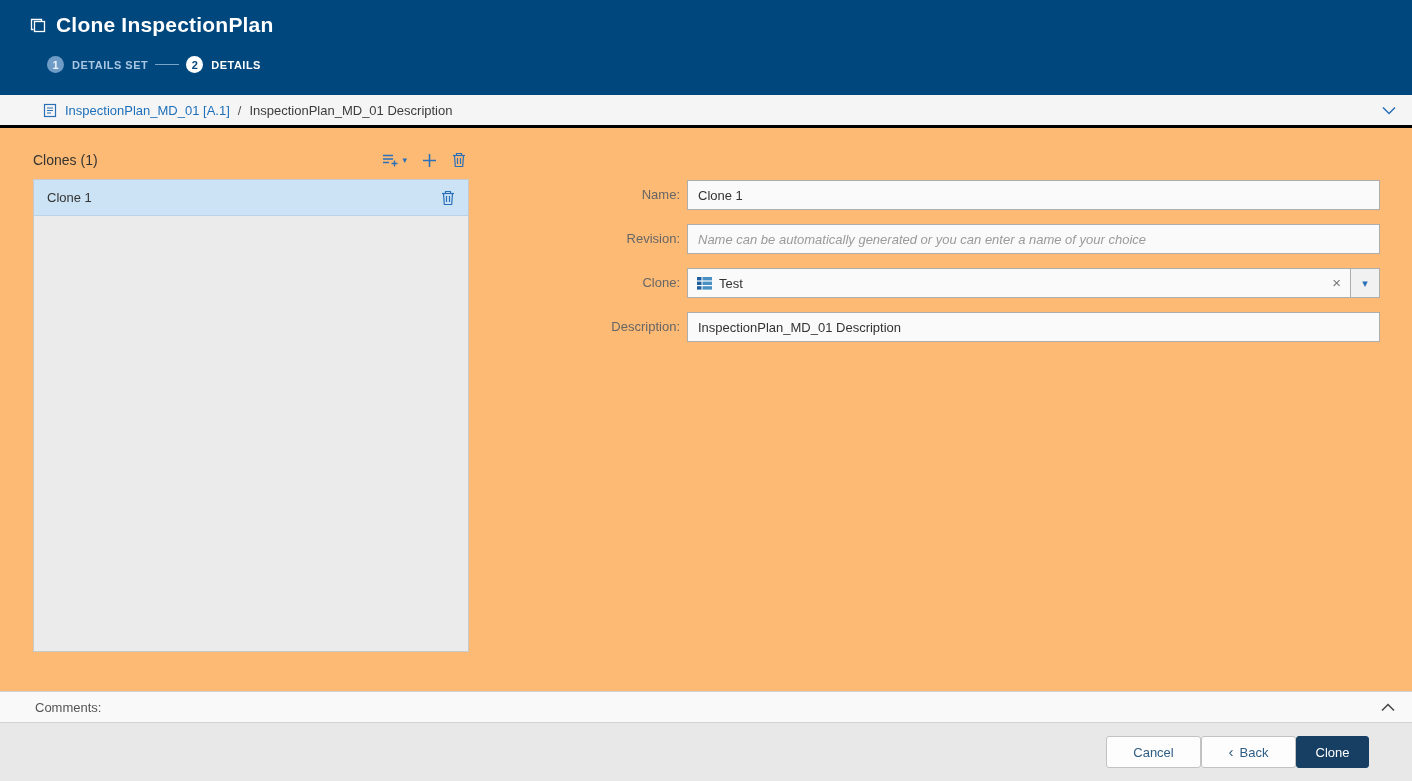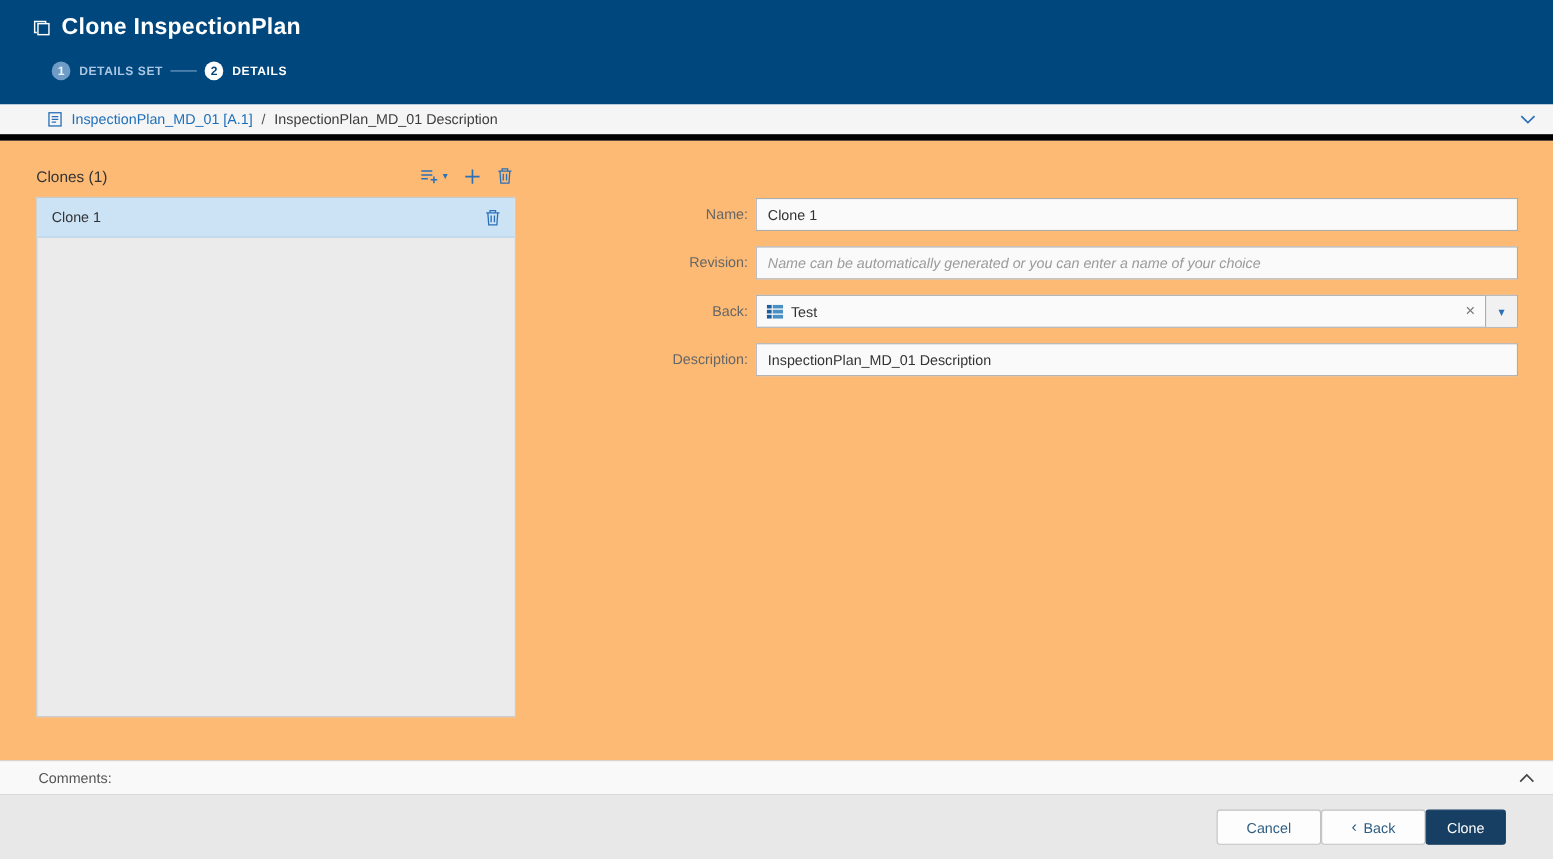"InspectionPlan_MD_01 [A.1]" .breadcrumb { border-bottom: 6px solid #000000 -> 3px solid #000000 }
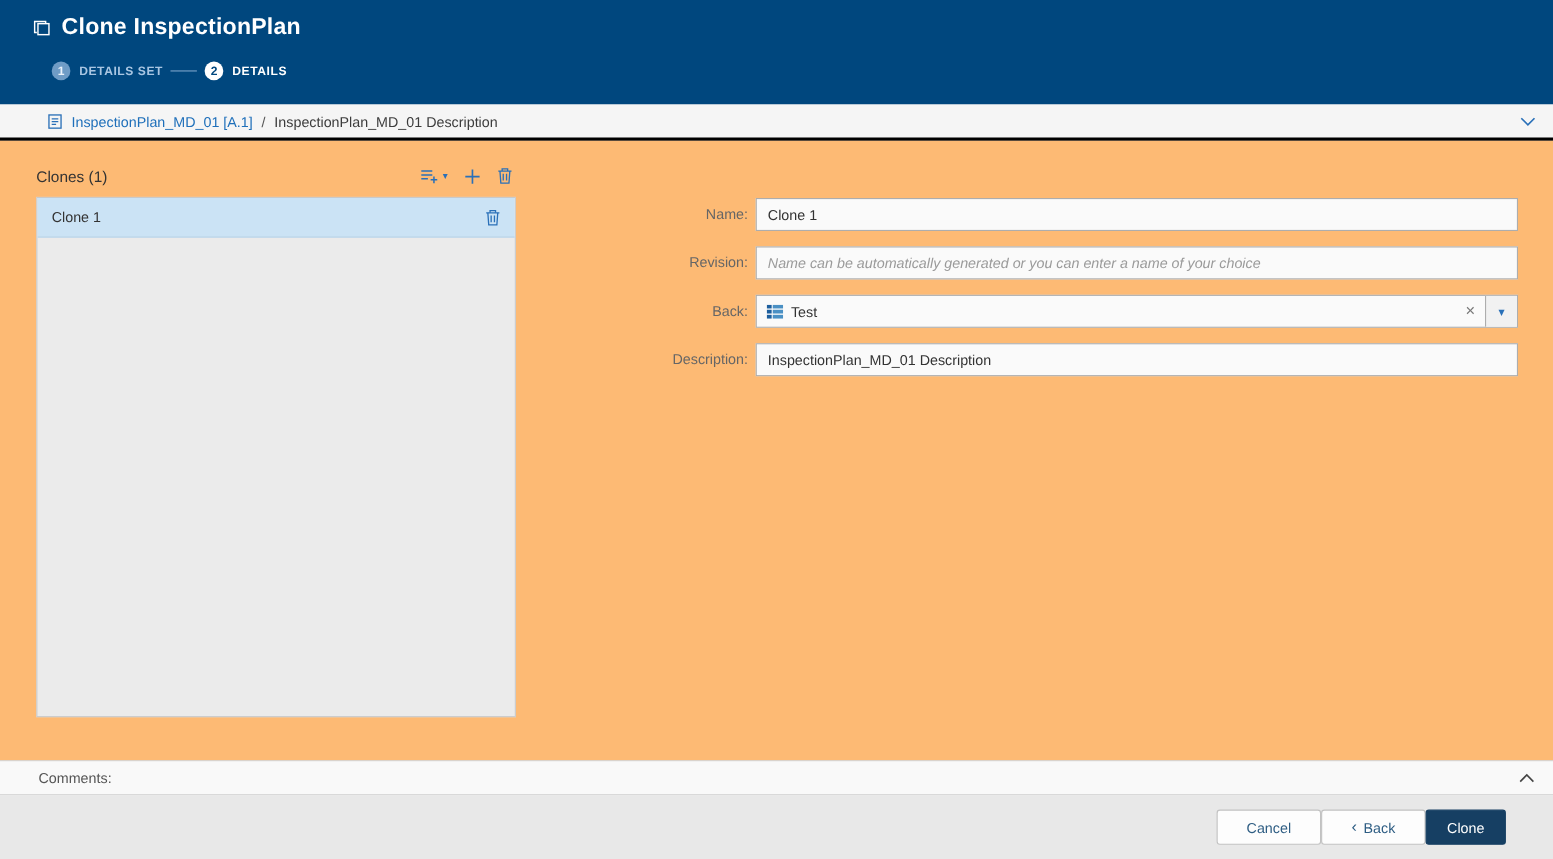"Back:" label.form-label { text: Back -> Clone }
